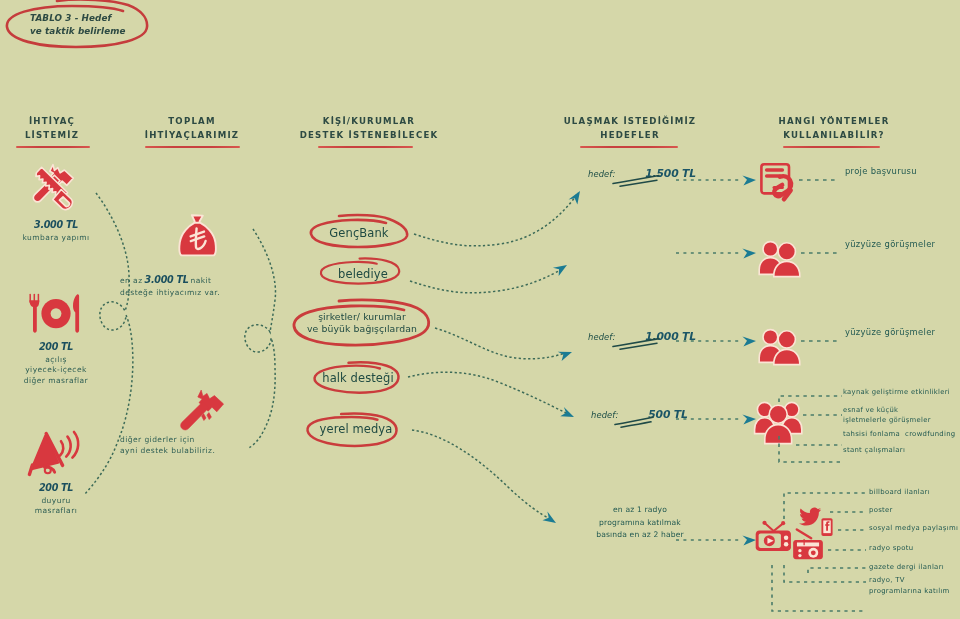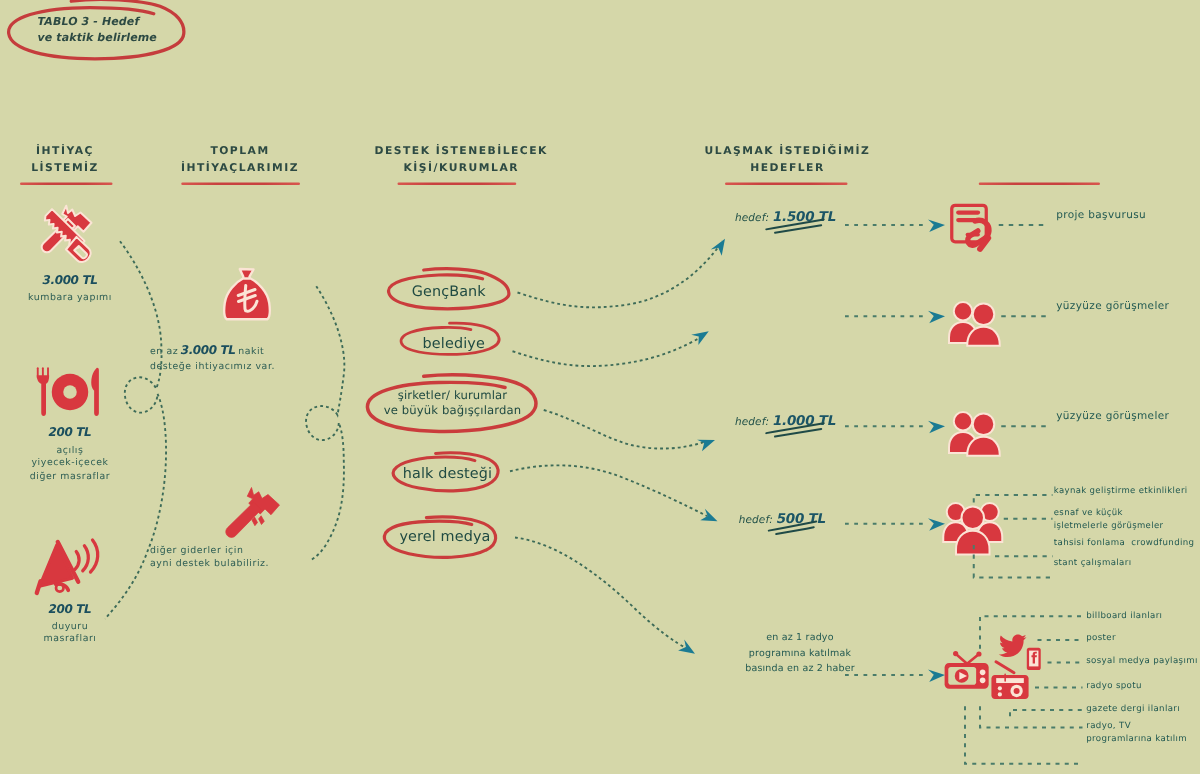"HANGİ YÖNTEMLER" div.colhead { html: none -> <div> <div>HANGİ YÖNTEMLER</div> <div>KULLANILABİLİR?</div> </div> }
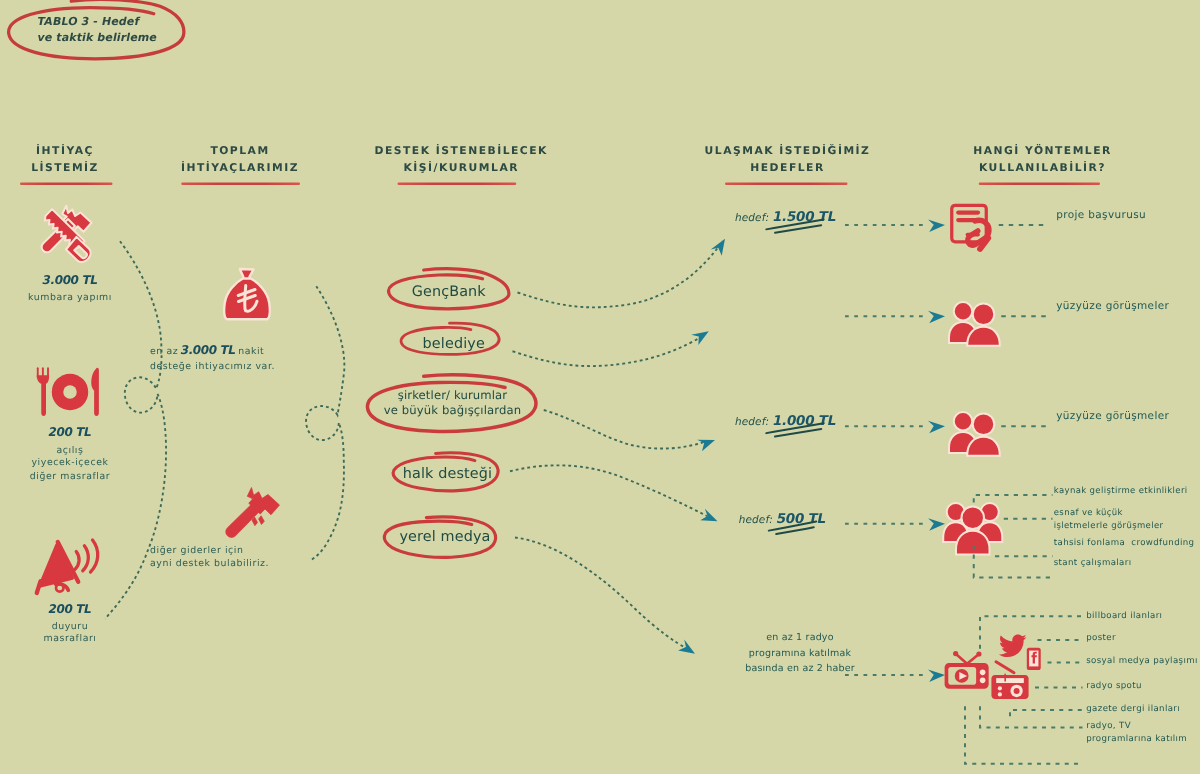"DESTEK İSTENEBİLECEK" div { order: before "KİŞİ/KURUMLAR" -> after "KİŞİ/KURUMLAR" }
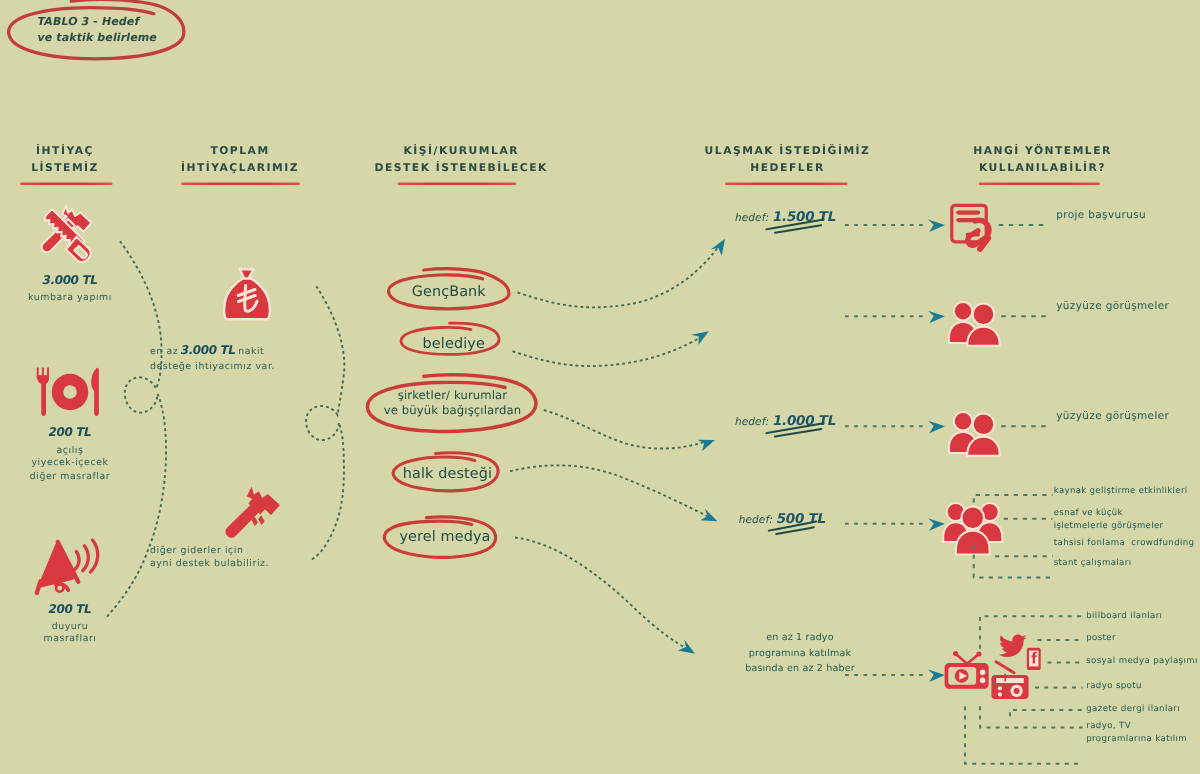"1.500 TL" .gval { margin-left: none -> 27px }
